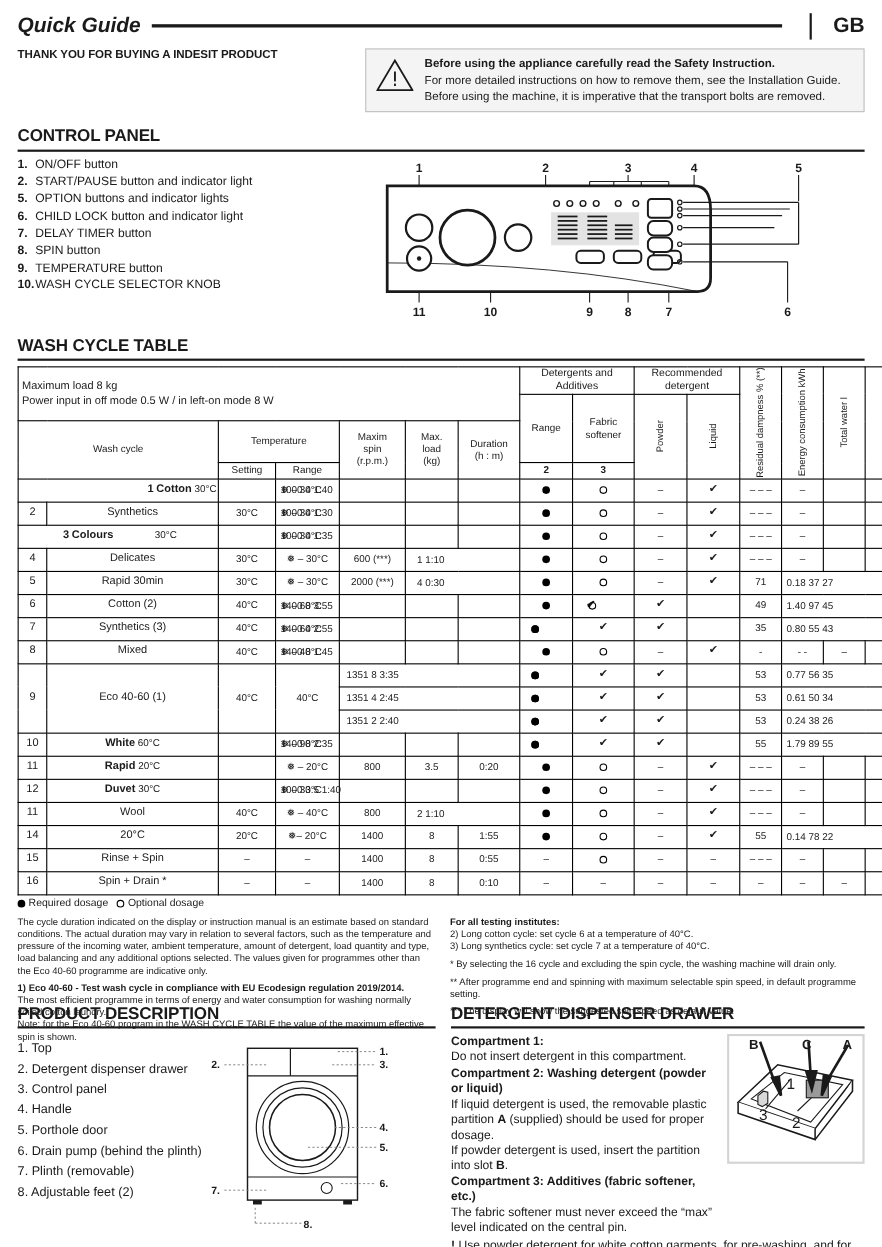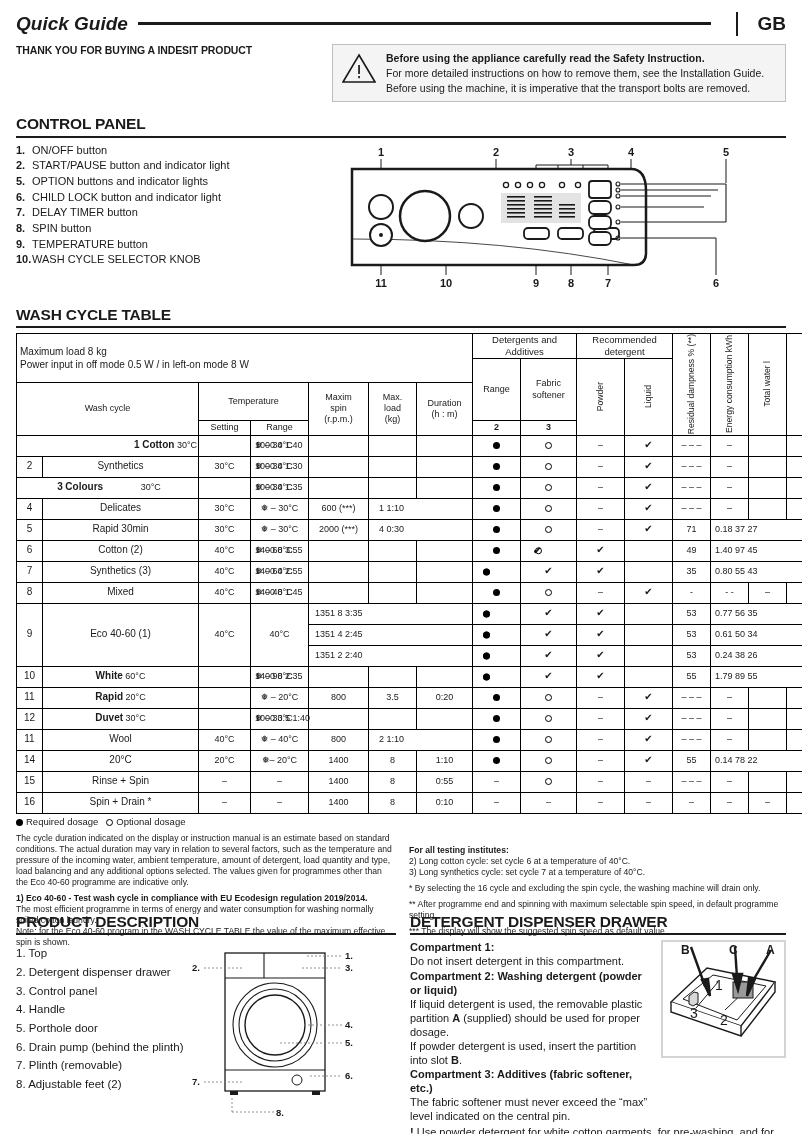"1:10" td { text: 1:10 -> 1:55 }
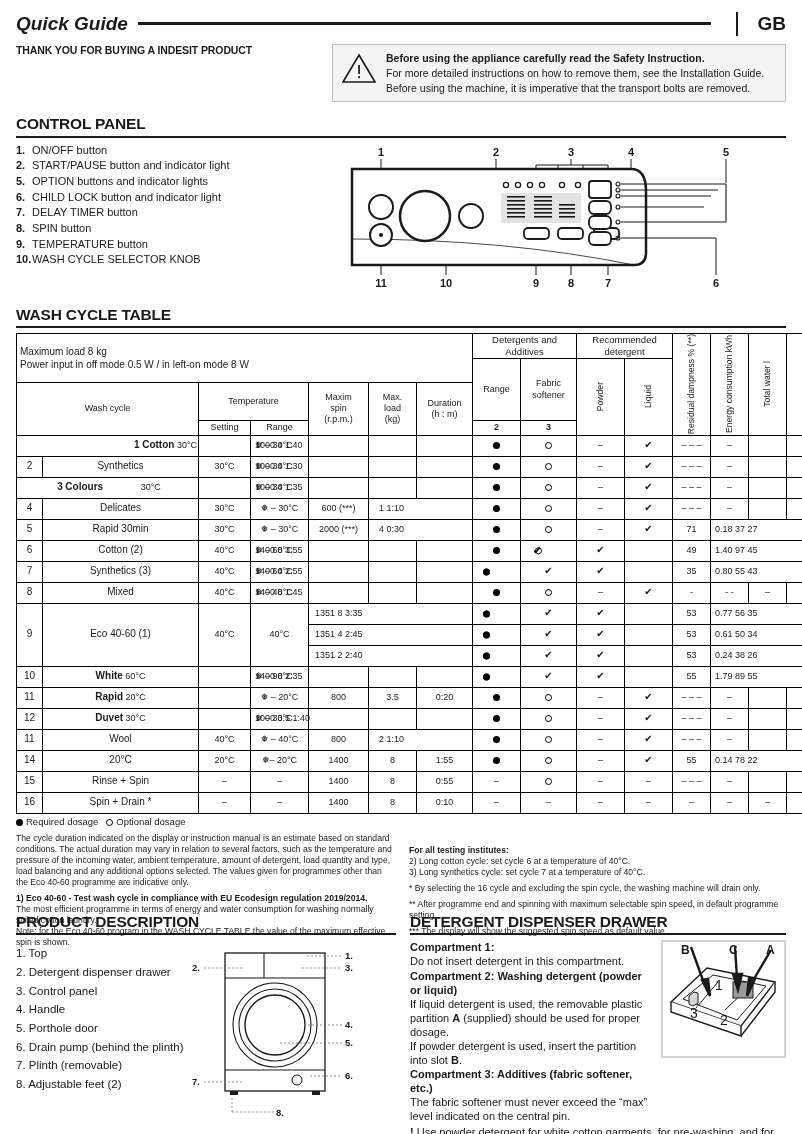"The cycle duration indicated on" .notes { align-items: center -> none }
